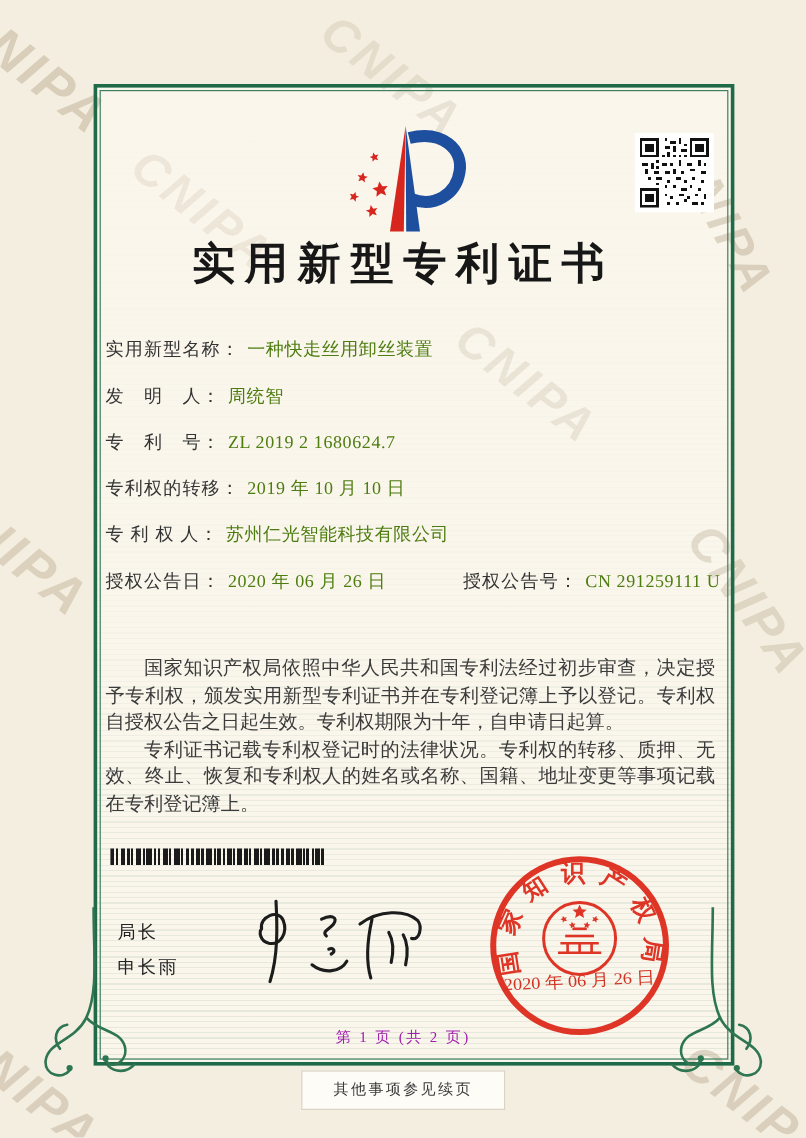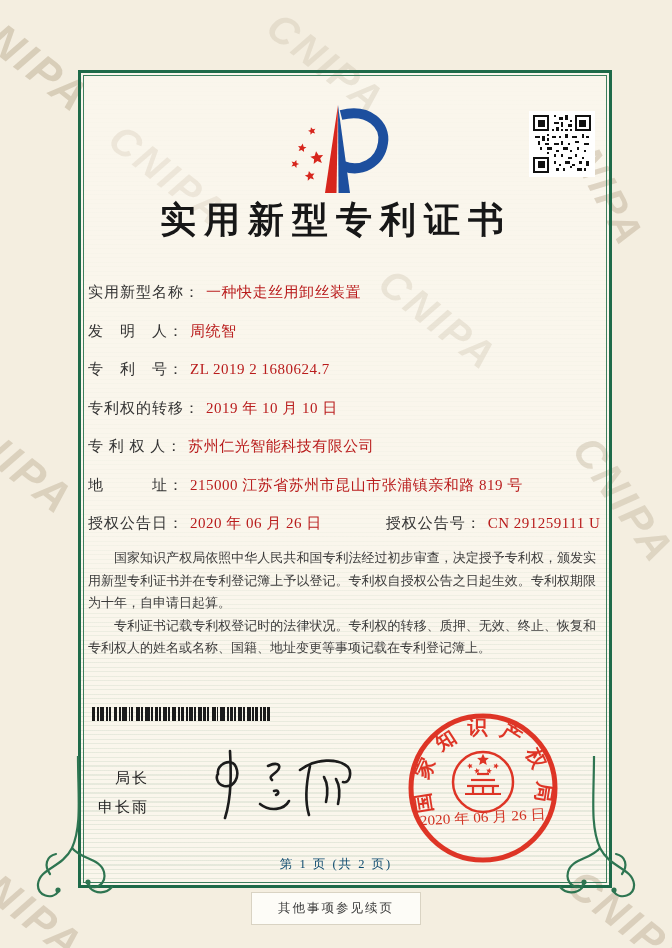"一种快走丝用卸丝装置" .fvalue { color: #b91c1c -> #4d7c0f }
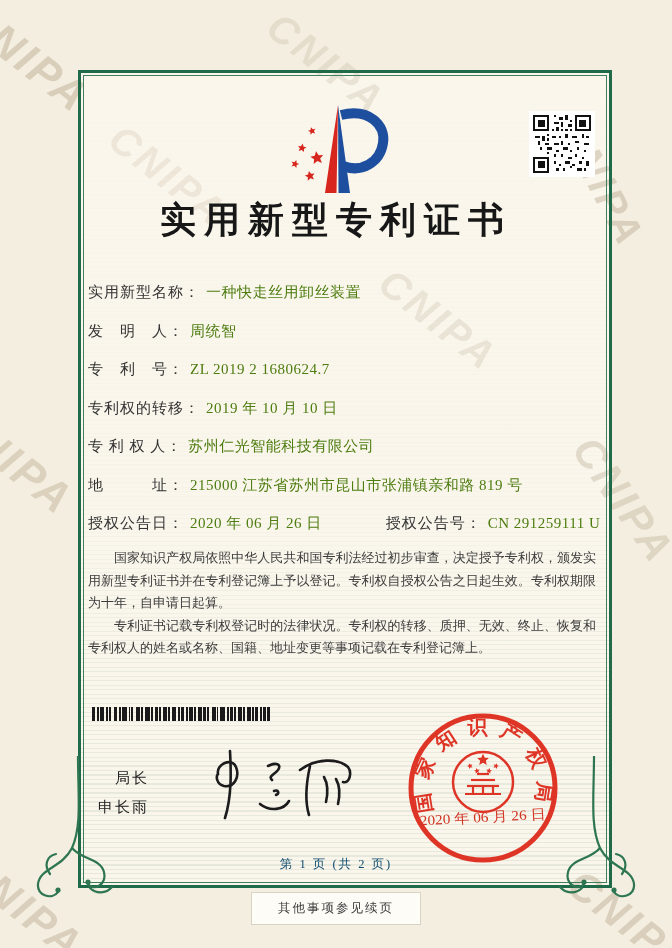"地 址： 215000 江苏省苏州市昆山市张浦镇亲和路 819" div.frow { html: <div> <span>地 址：</span><span>215000 江苏省苏州市昆山市张浦镇亲和路 819 号</span> </div> -> none }
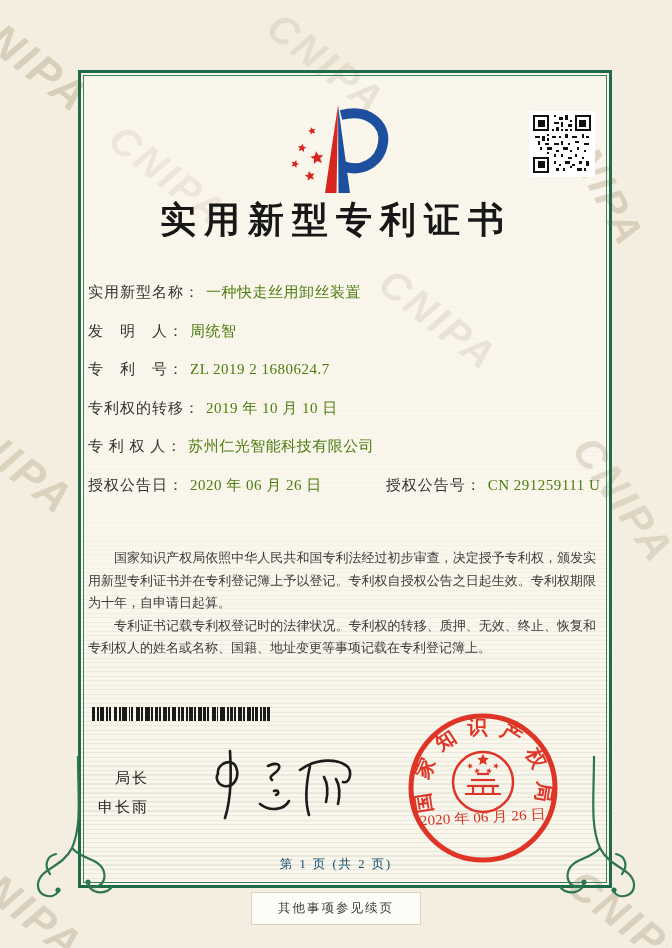"国家知识产权局依照中华人民共和国专利法经过初步审查，决定授予专利权，颁发实用新型" .paras { font-size: 13px -> 16px }
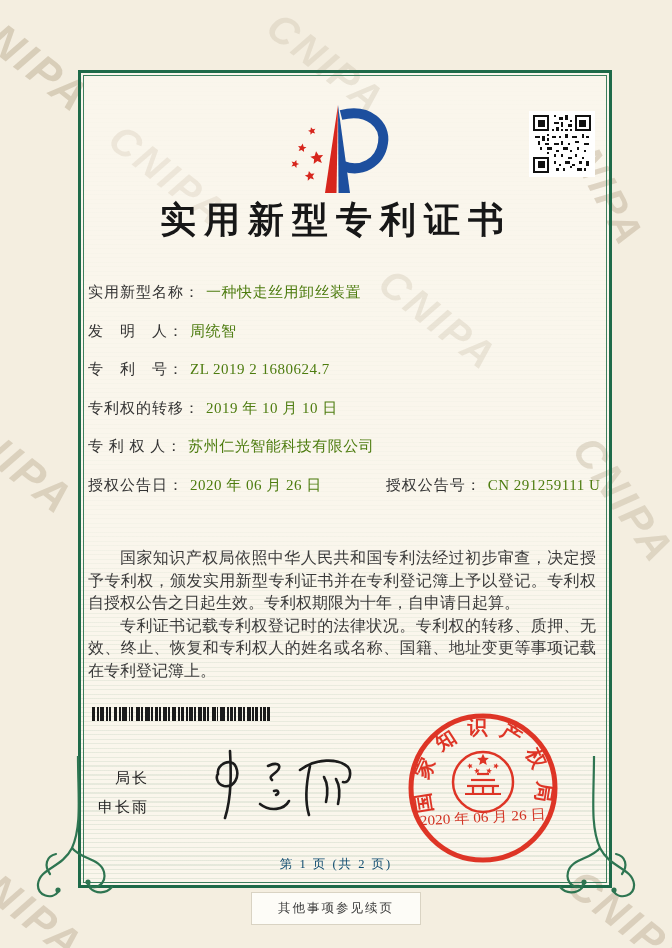"局长" .signer { text-align: right -> none }
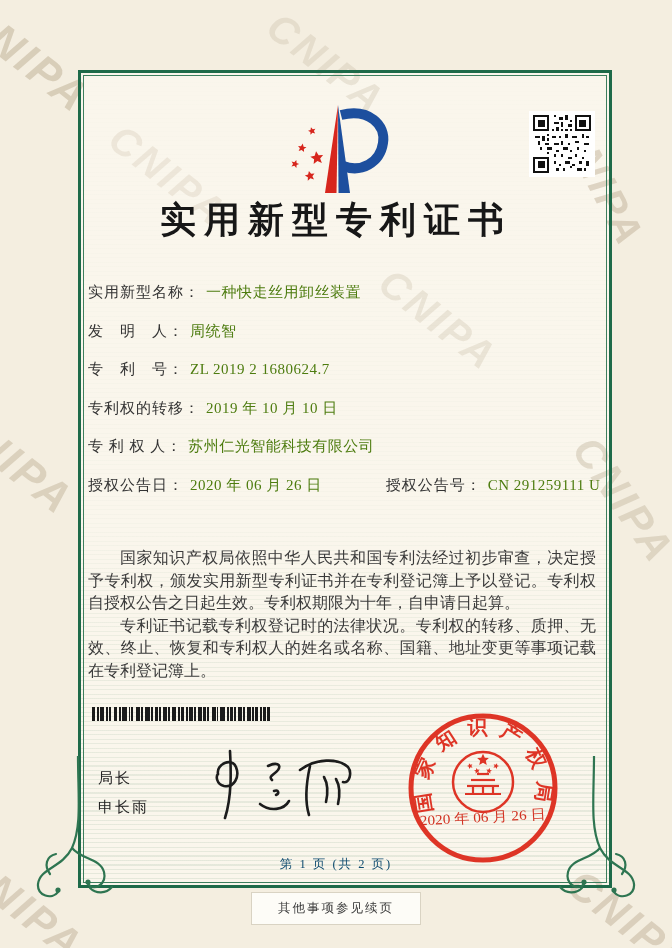"第 1 页 (共 2" .page-no { color: #0c4a6e -> #a21caf }
